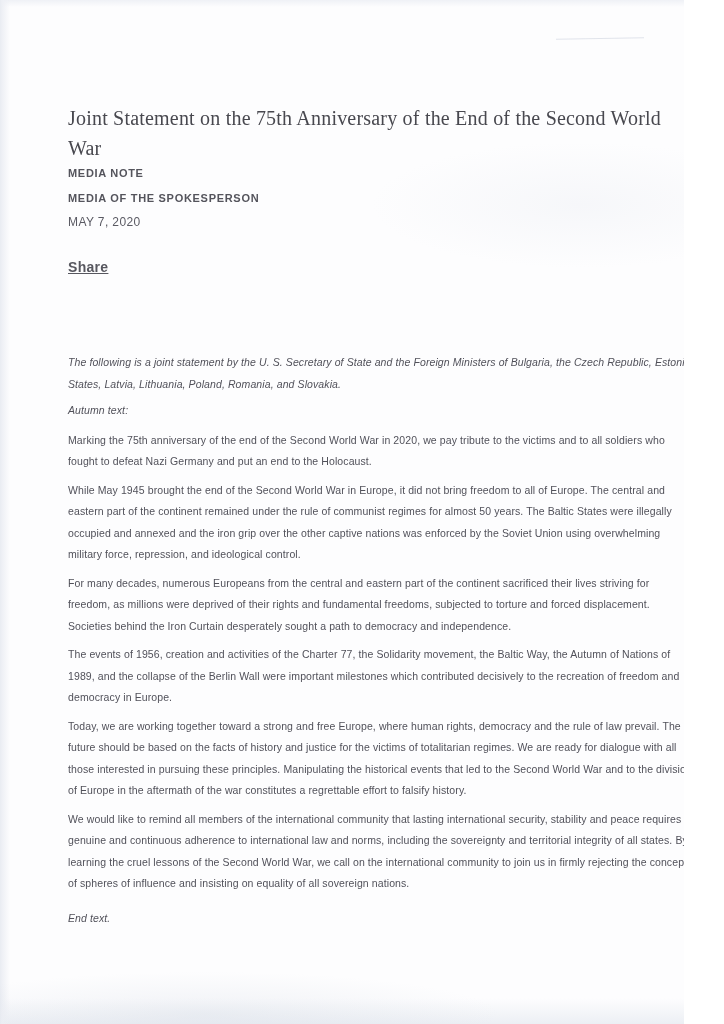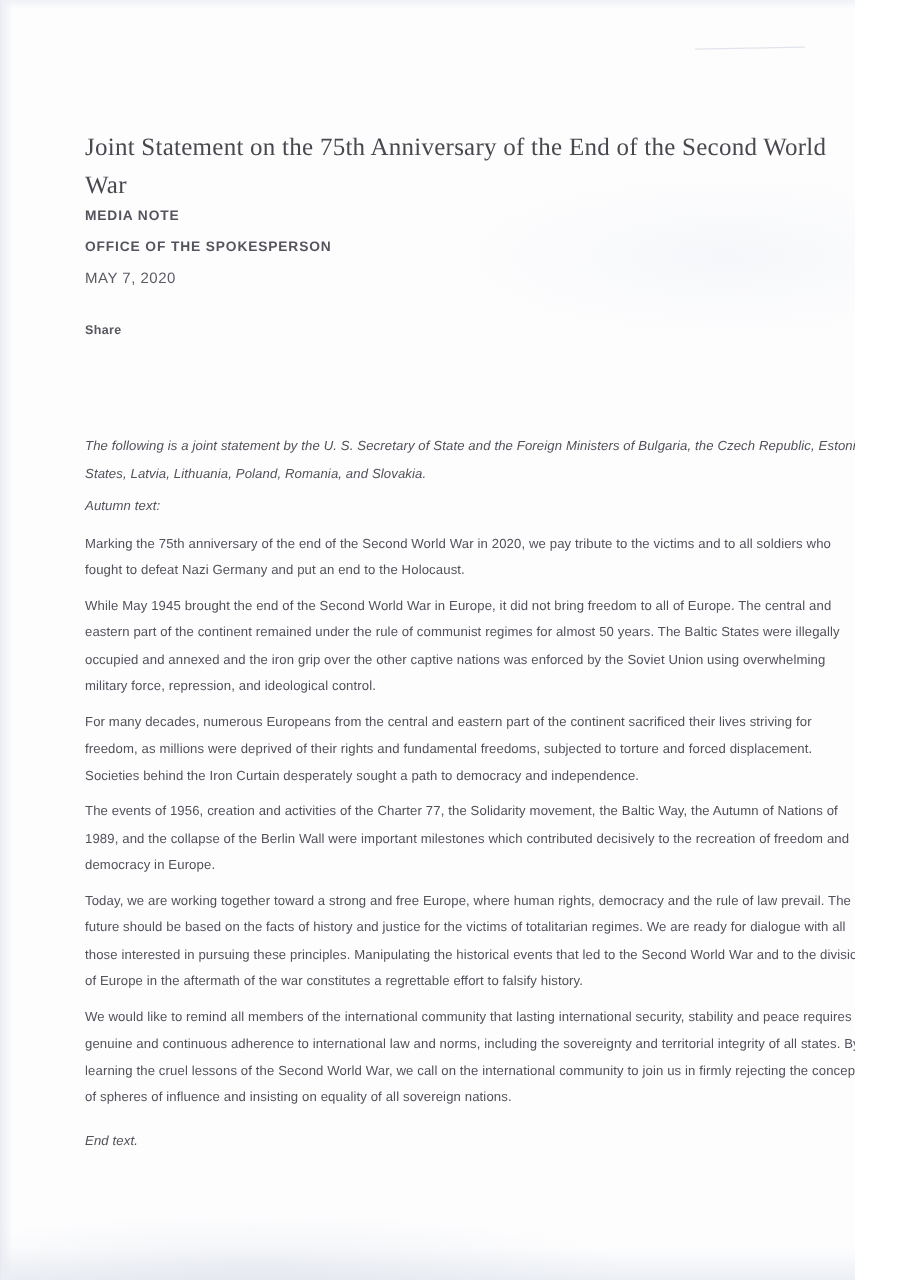"OFFICE OF THE SPOKESPERSON" div.office { text: OFFICE -> MEDIA }
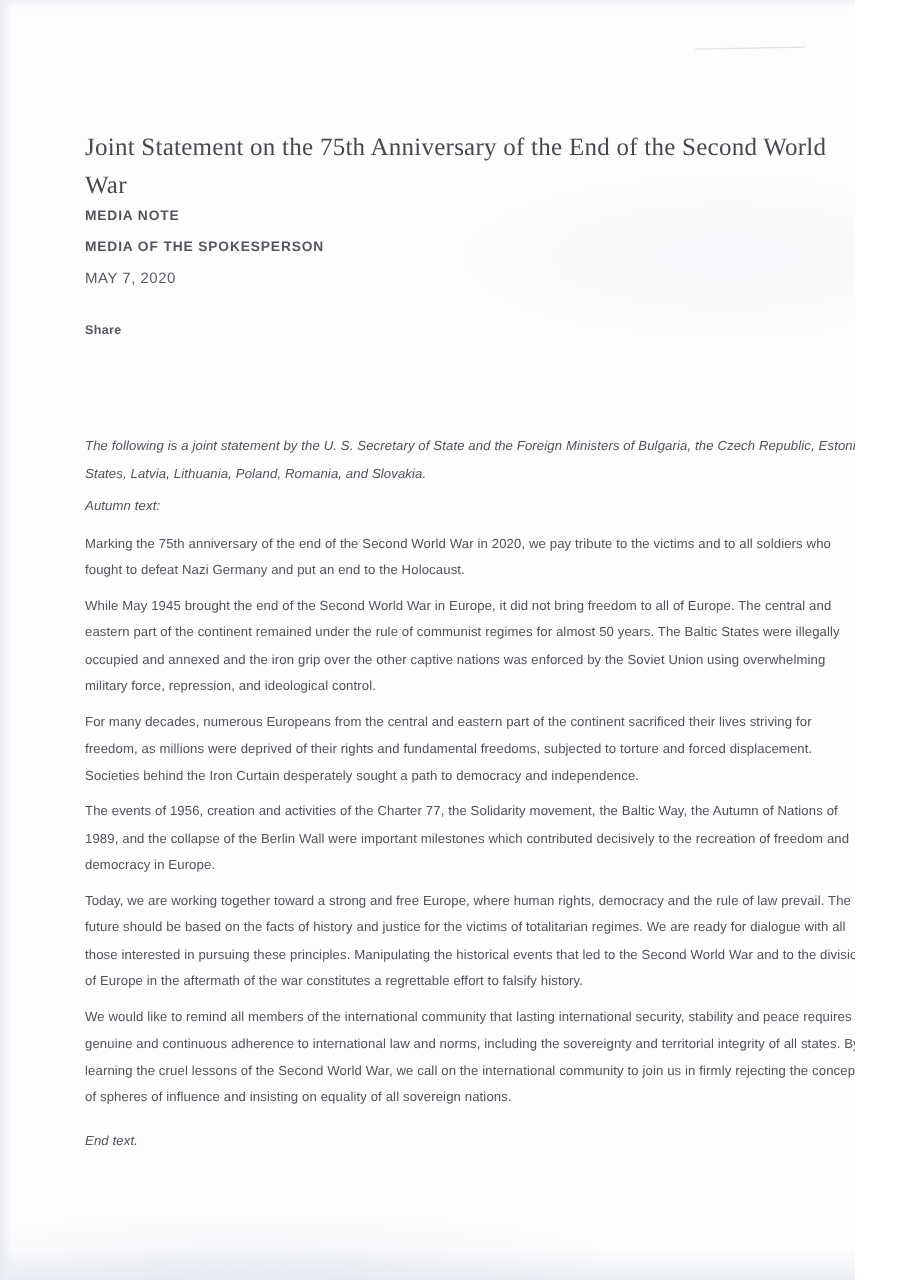"Share" .share { font-size: 10px -> 14px; text-decoration: none -> underline }
